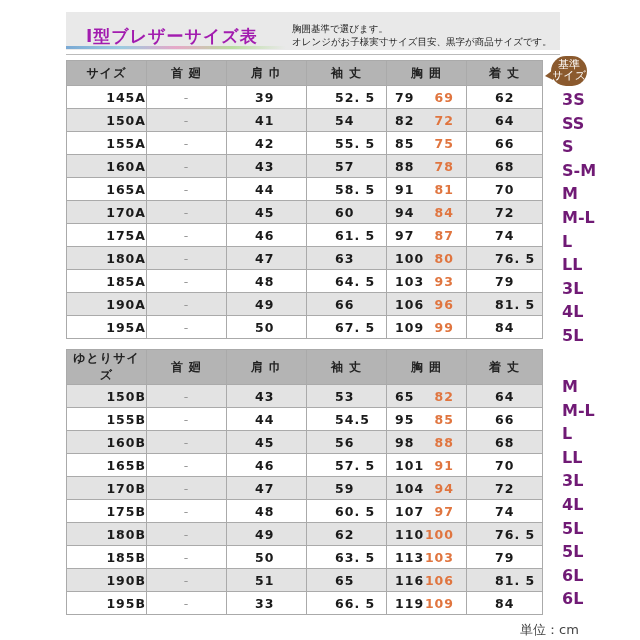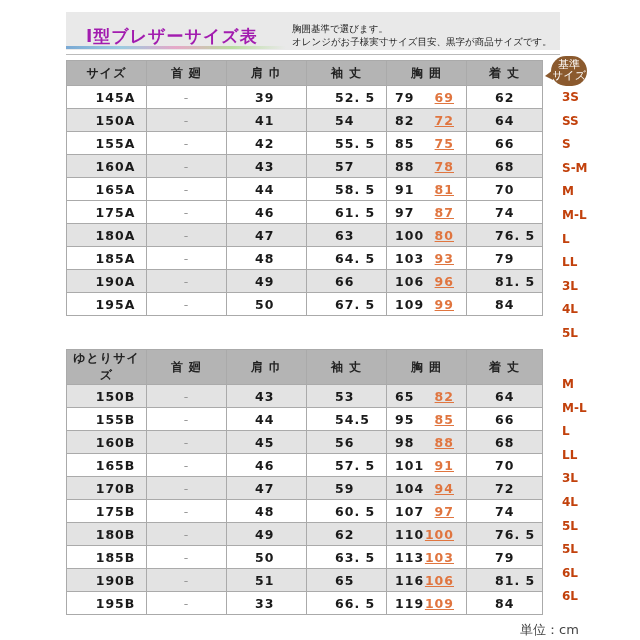"145A" td.size { text-align: center -> right }
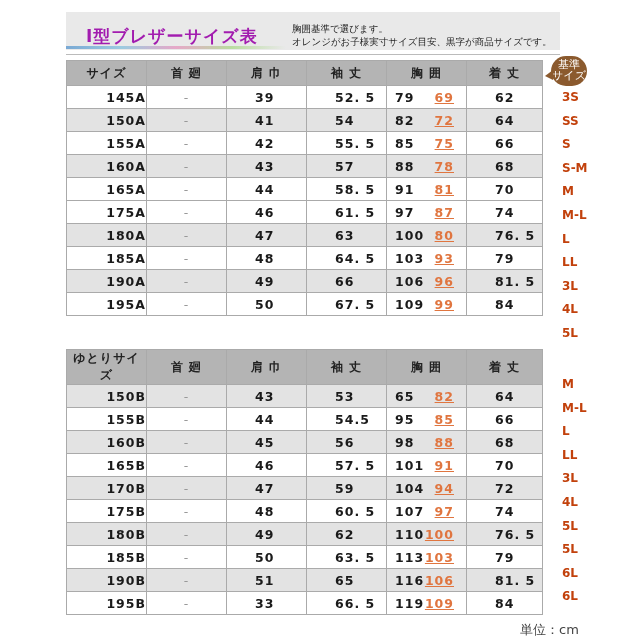"69" td.chest .o { text-decoration: underline -> none }
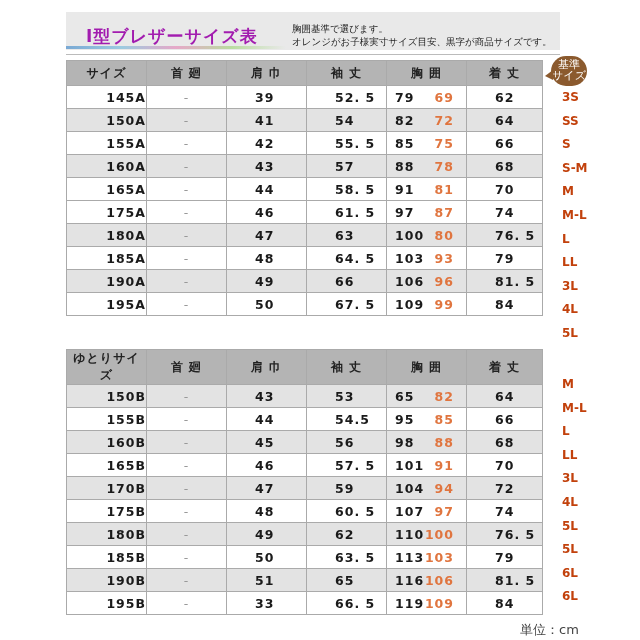"3S" .side { color: #c2410c -> #701a75; font-size: 12px -> 16px }
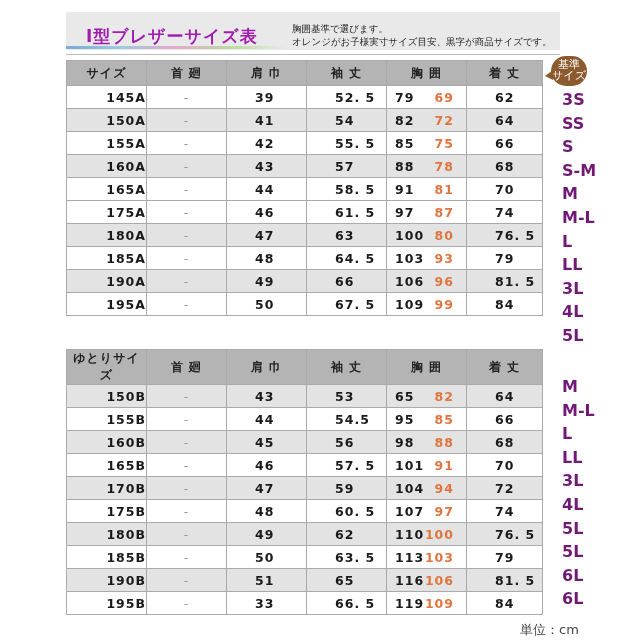"170A" tr.g { html: none -> <tr> <td>170A</td> <td>-</td> <td>45</td> <td>60</td> <td><span>94</span><span>84</span></td> <td>72</td> </tr> }
